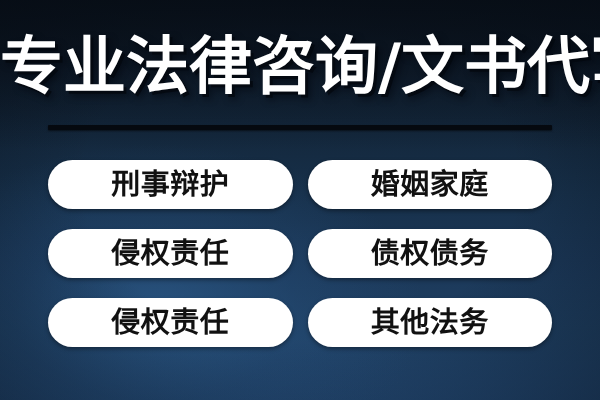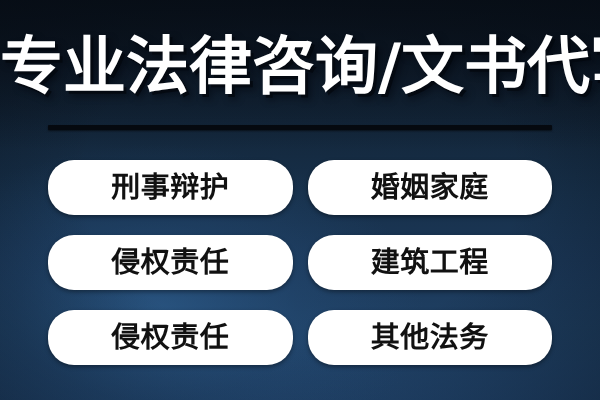"刑事辩护" .pill { height: 55px -> 49px }
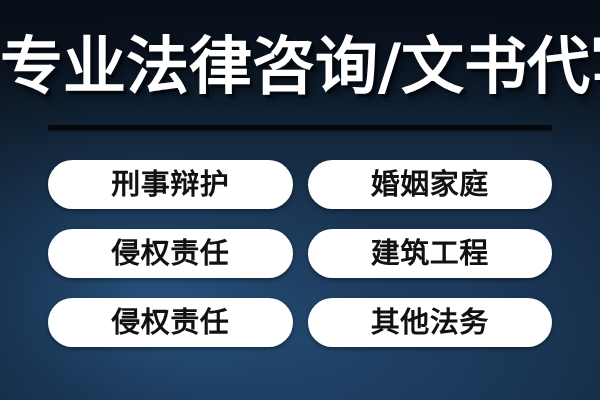"建筑工程" div.pill { text: 建筑工程 -> 债权债务 }
